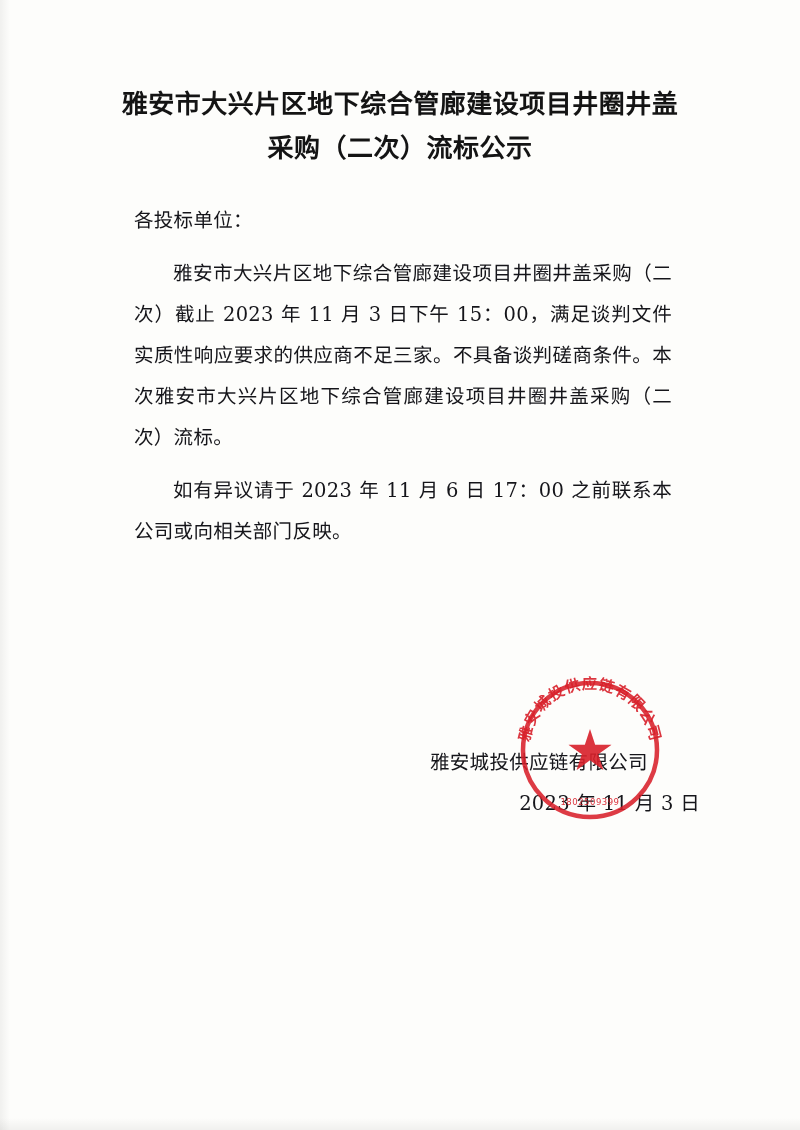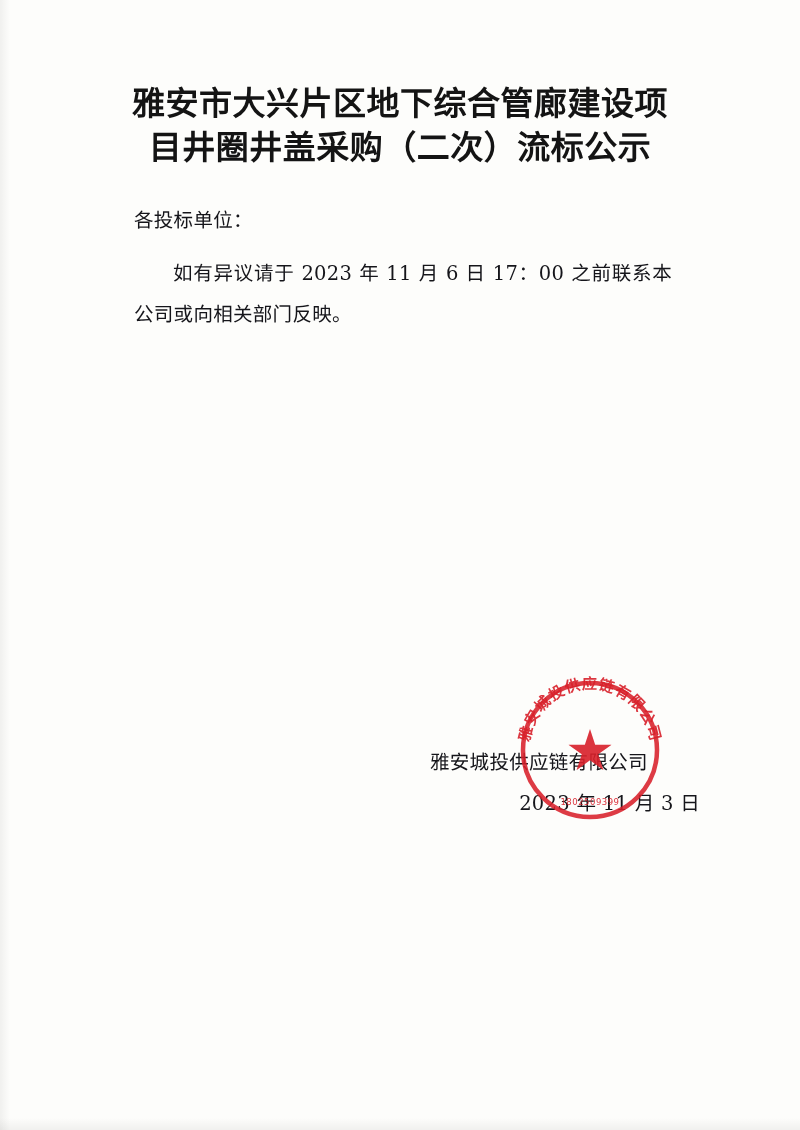"雅安市大兴片区地下综合管廊建设项目井圈井盖采购（二次）流标公示" .doc-title { font-size: 33px -> 26px }
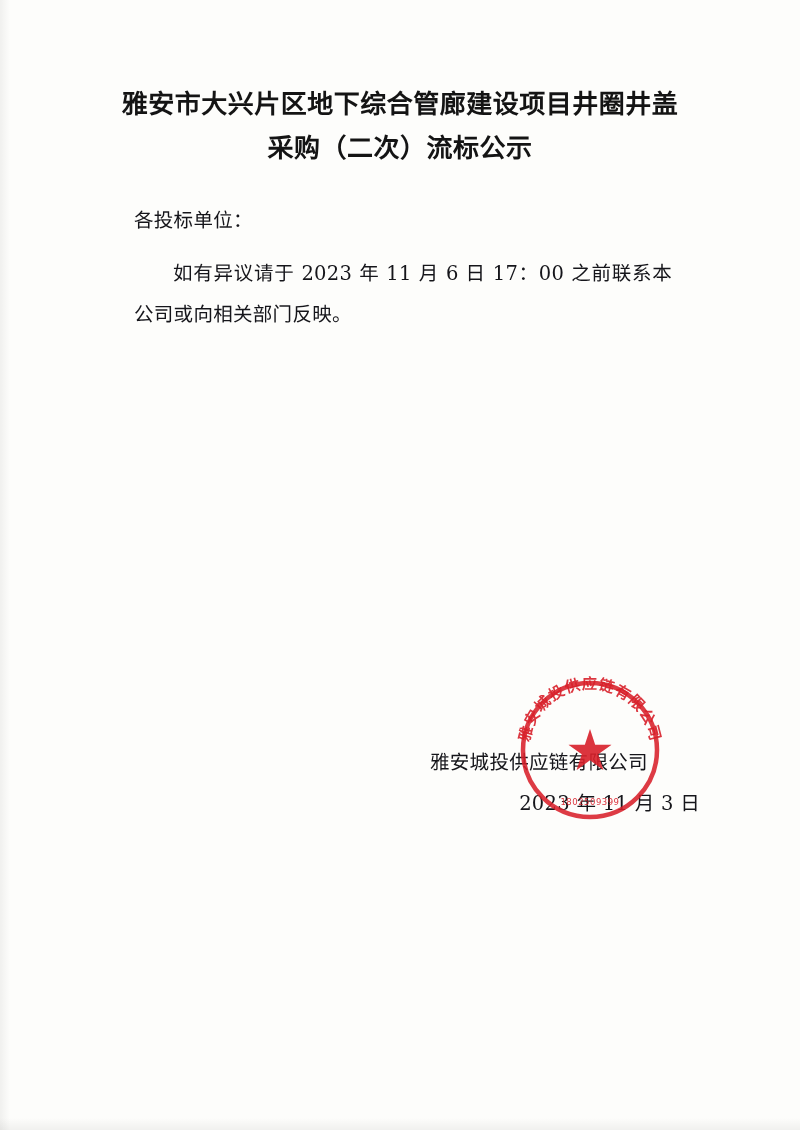"雅安市大兴片区地下综合管廊建设项目井圈井盖采购（二次）截止 2023 年 11" p.para { html: none -> <p>雅安市大兴片区地下综合管廊建设项目井圈井盖采购（二次）截止 2023 年 11 月 3 日下午 15：00，满足谈判文件实质性响应要求的供应商不足三家。不具备谈判磋商条件。本次雅安市大兴片区地下综合管廊建设项目井圈井盖采购（二次）流标。</p> }
